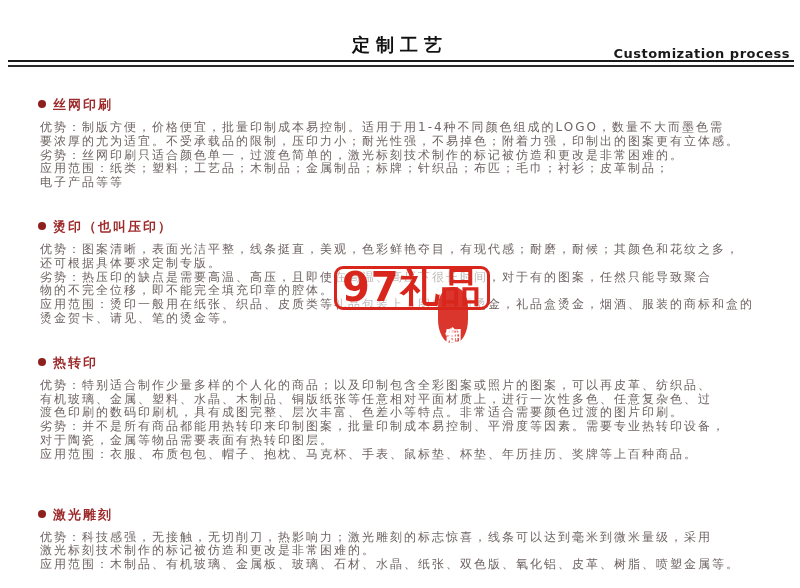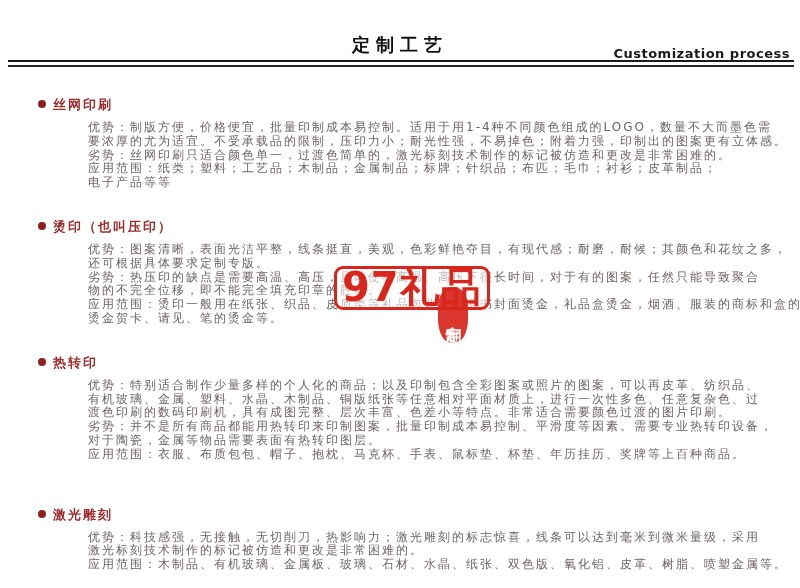"优势：制版方便，价格便宜，批量印制成本易控制。适用于用1-4种不同颜色组成的LO" .body-line { margin-left: 48px -> none }
